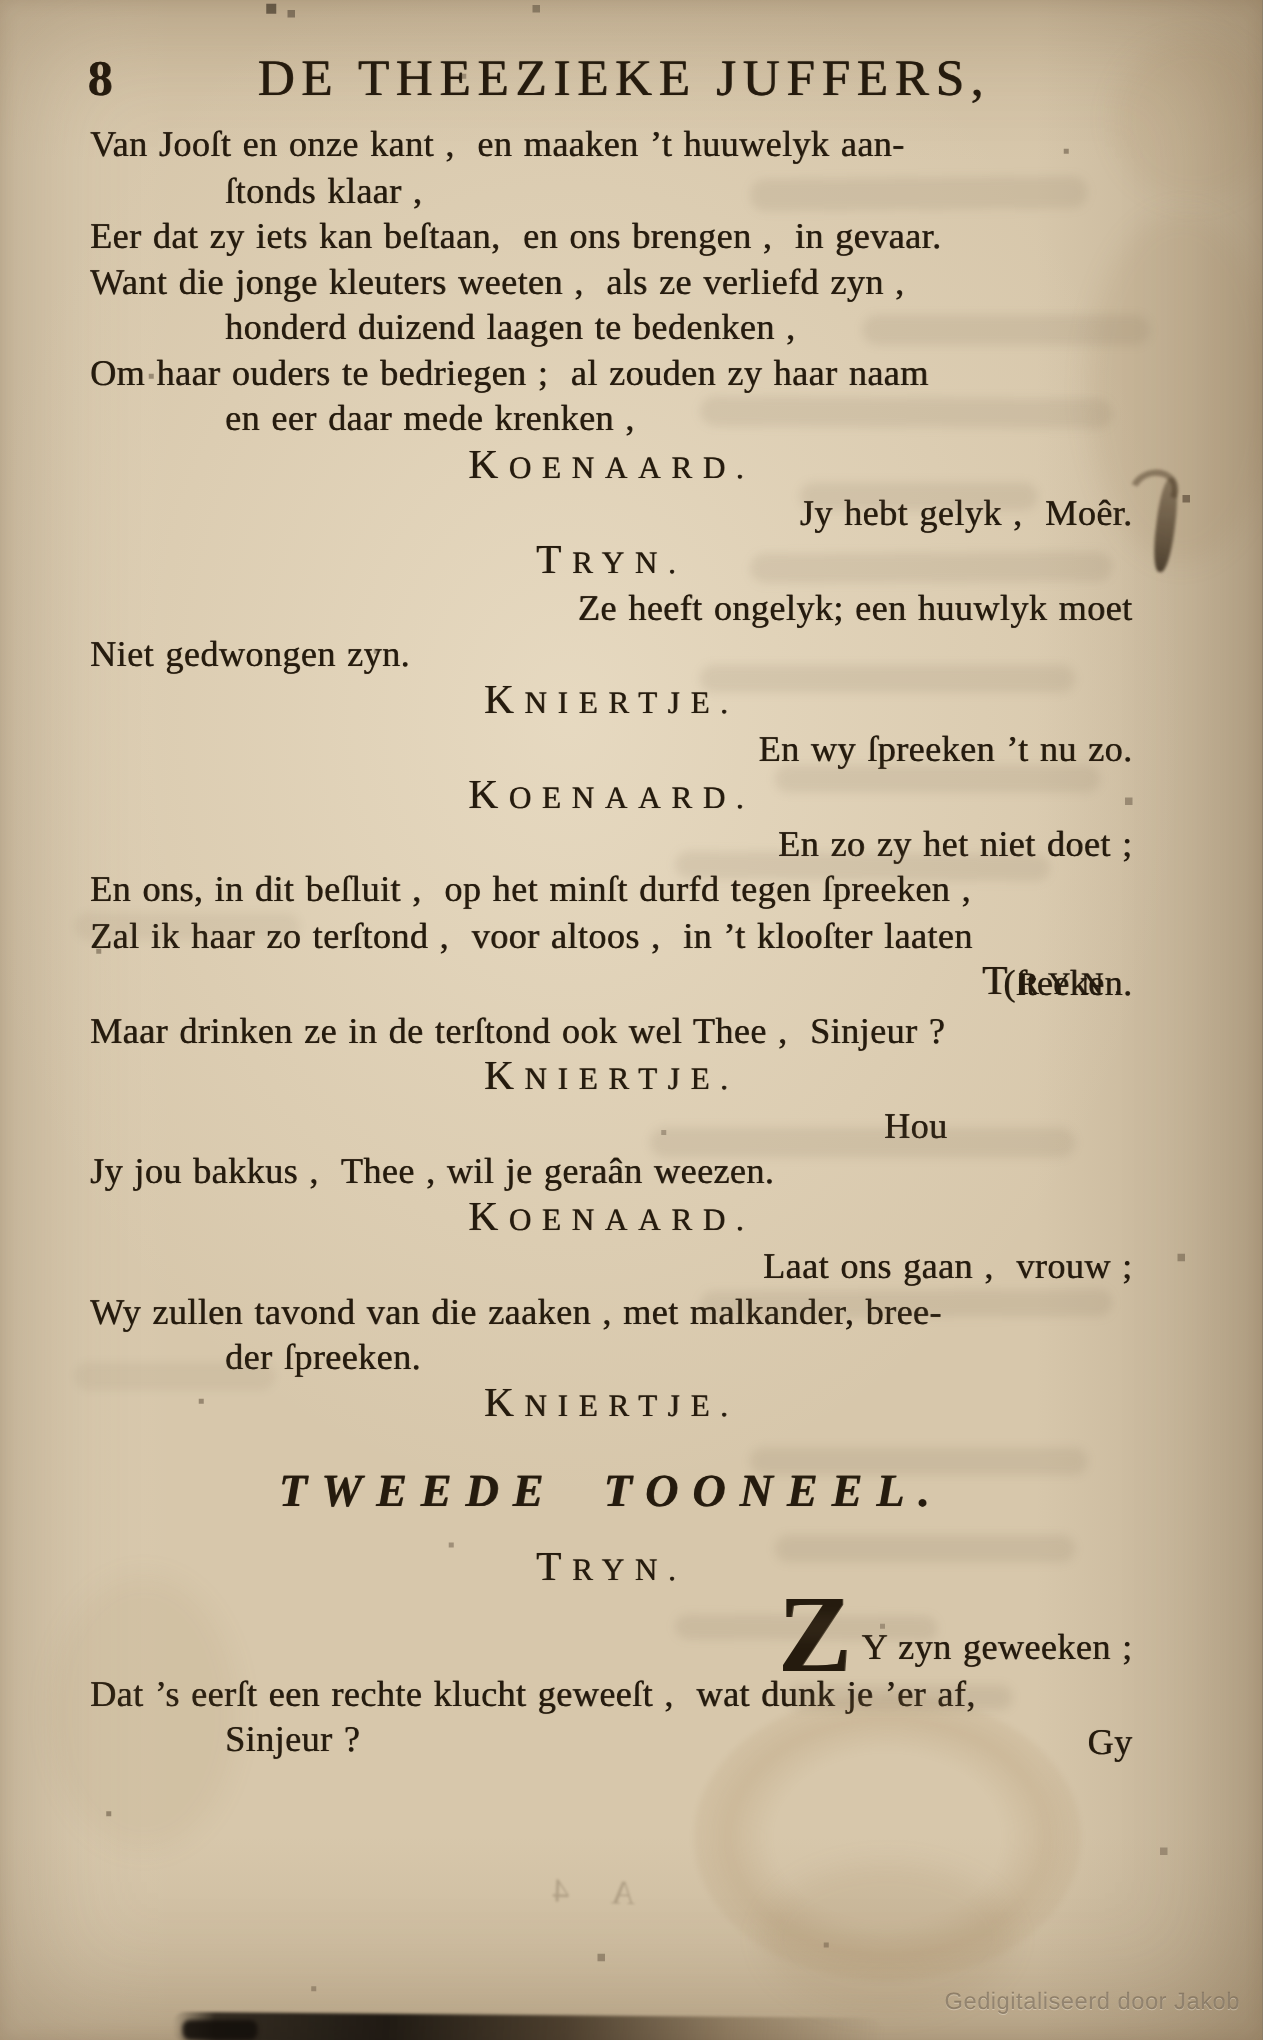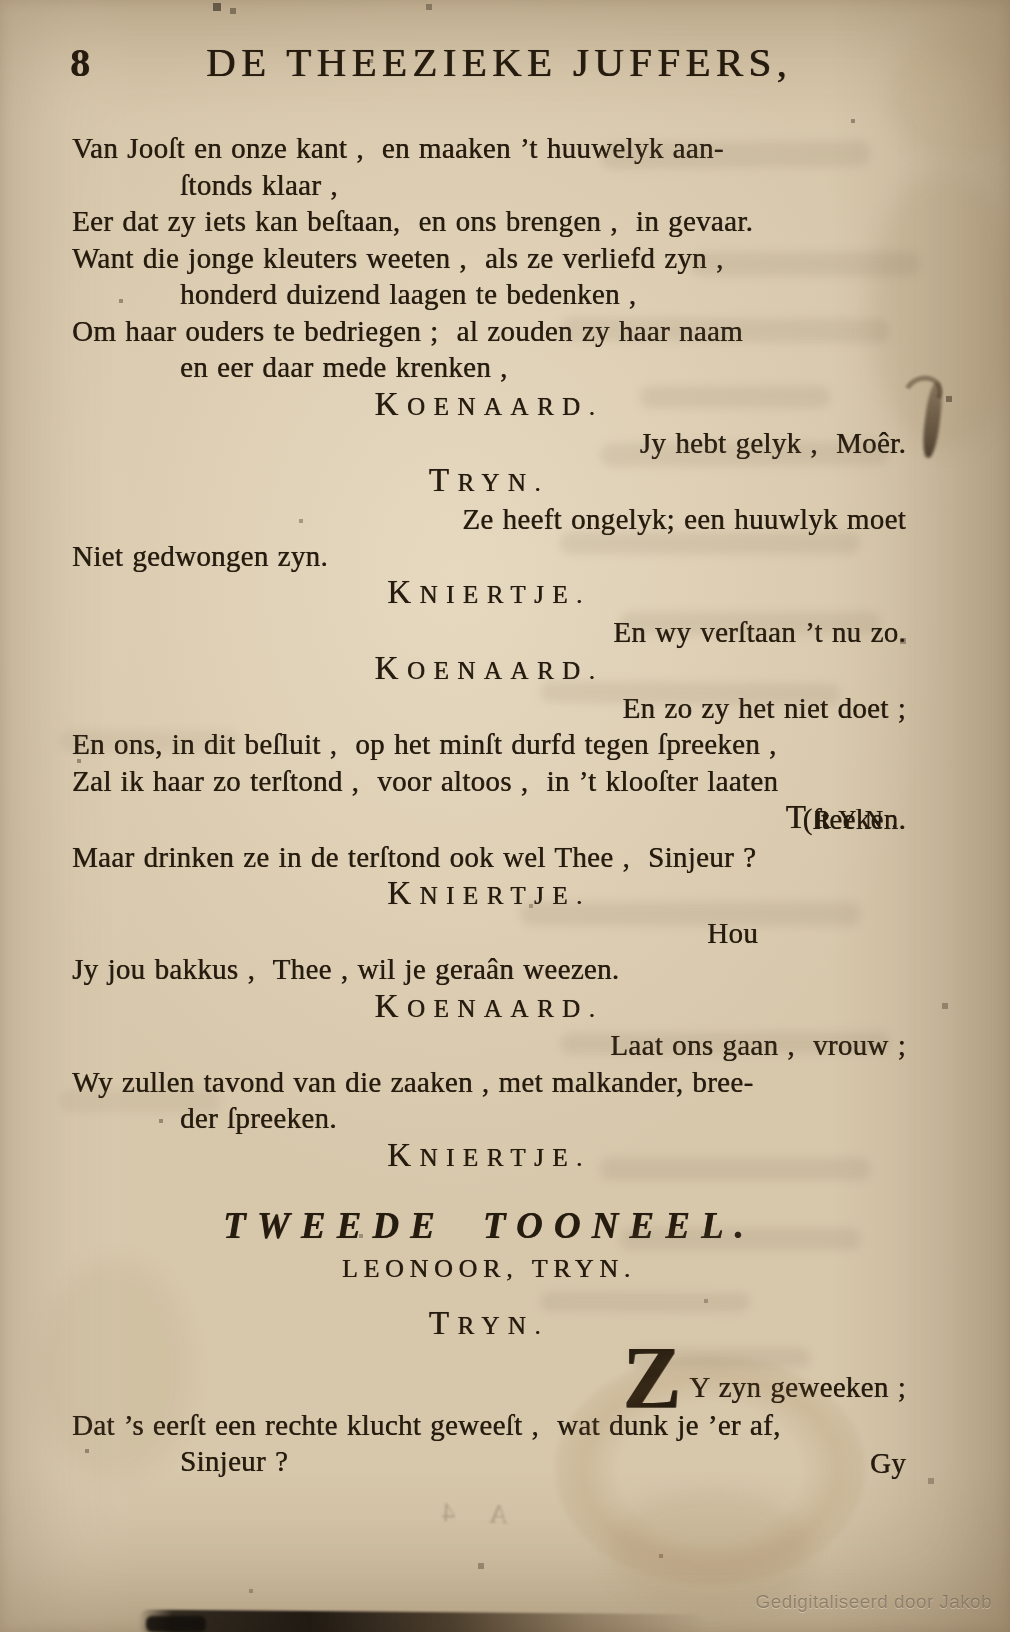"Van Jooſt en onze kant" .text-col { margin-top: 32px -> none }
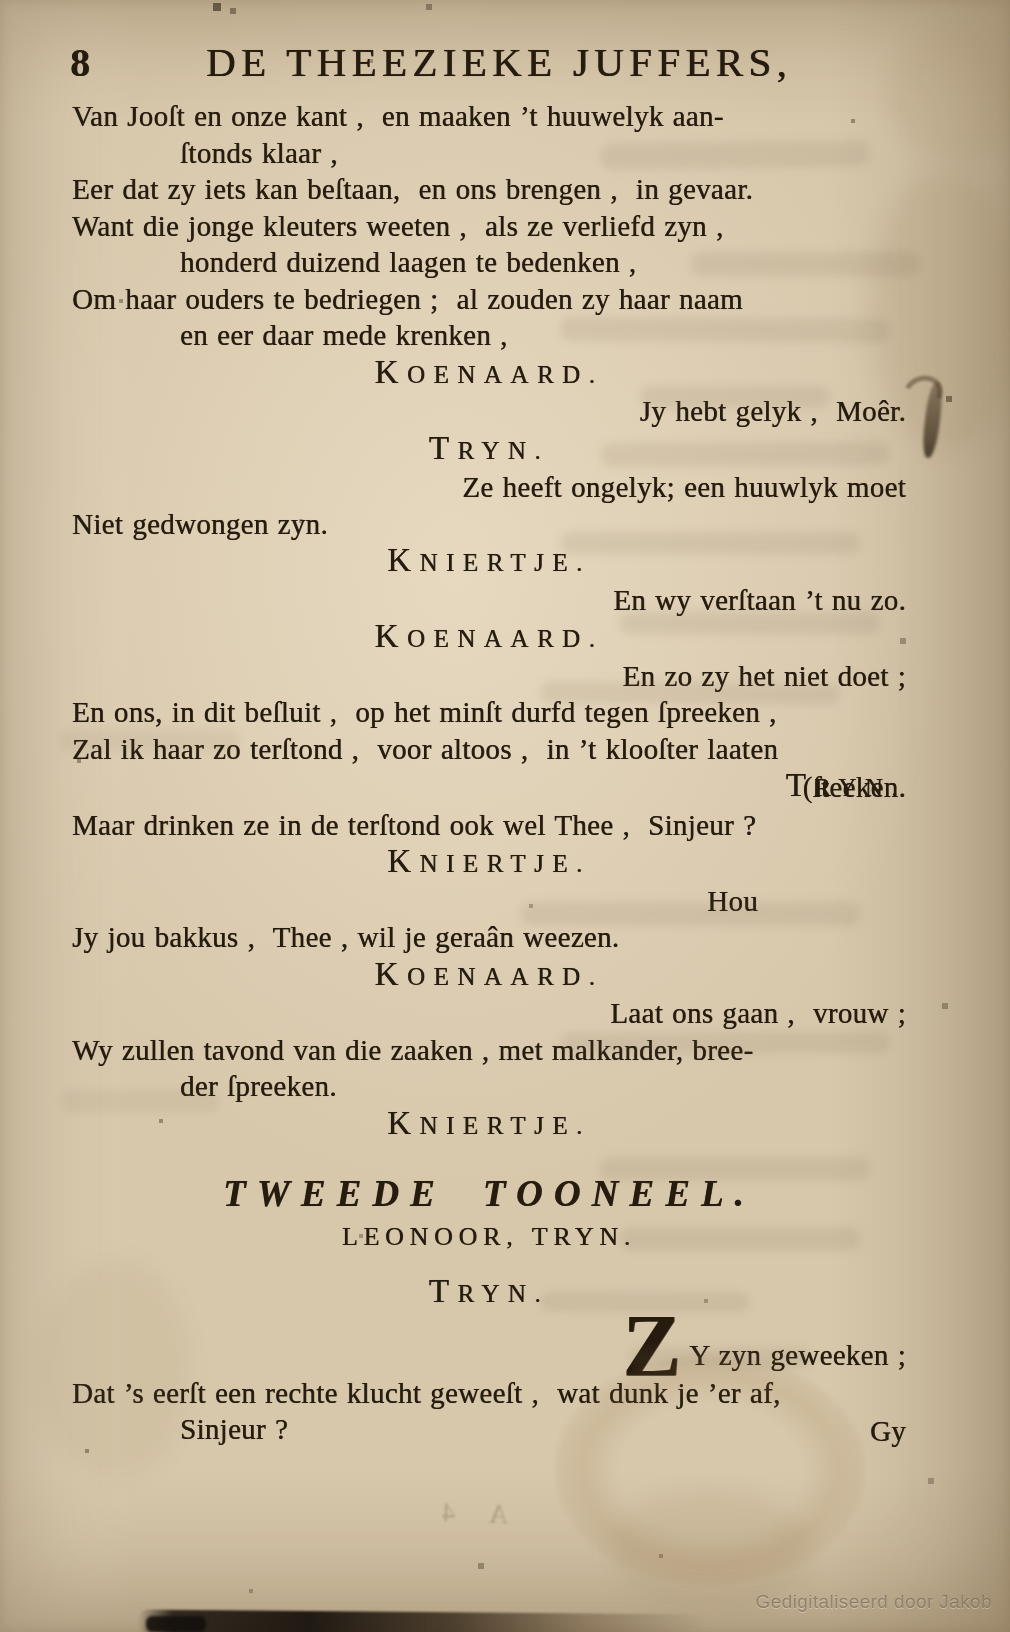"En wy verſtaan ’t nu" div.line { text: verſtaan -> ſpreeken }
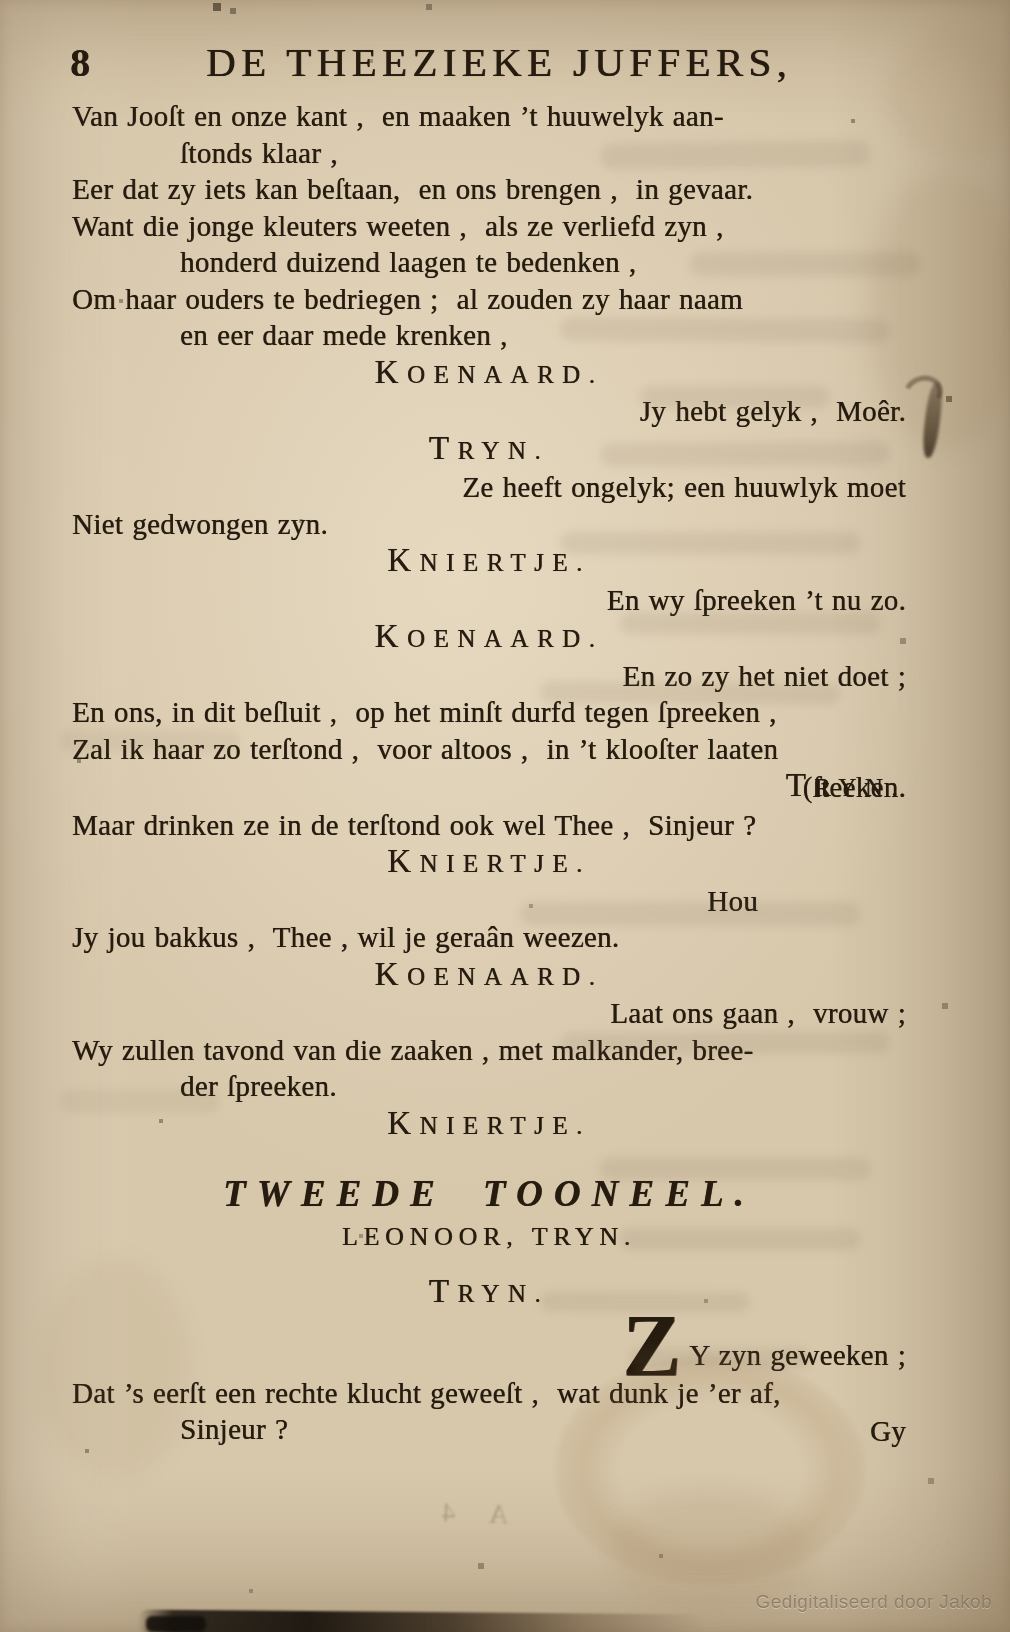"LEONOOR, TRYN." div.line { html: <div>LEONOOR, TRYN.</div> -> none }
